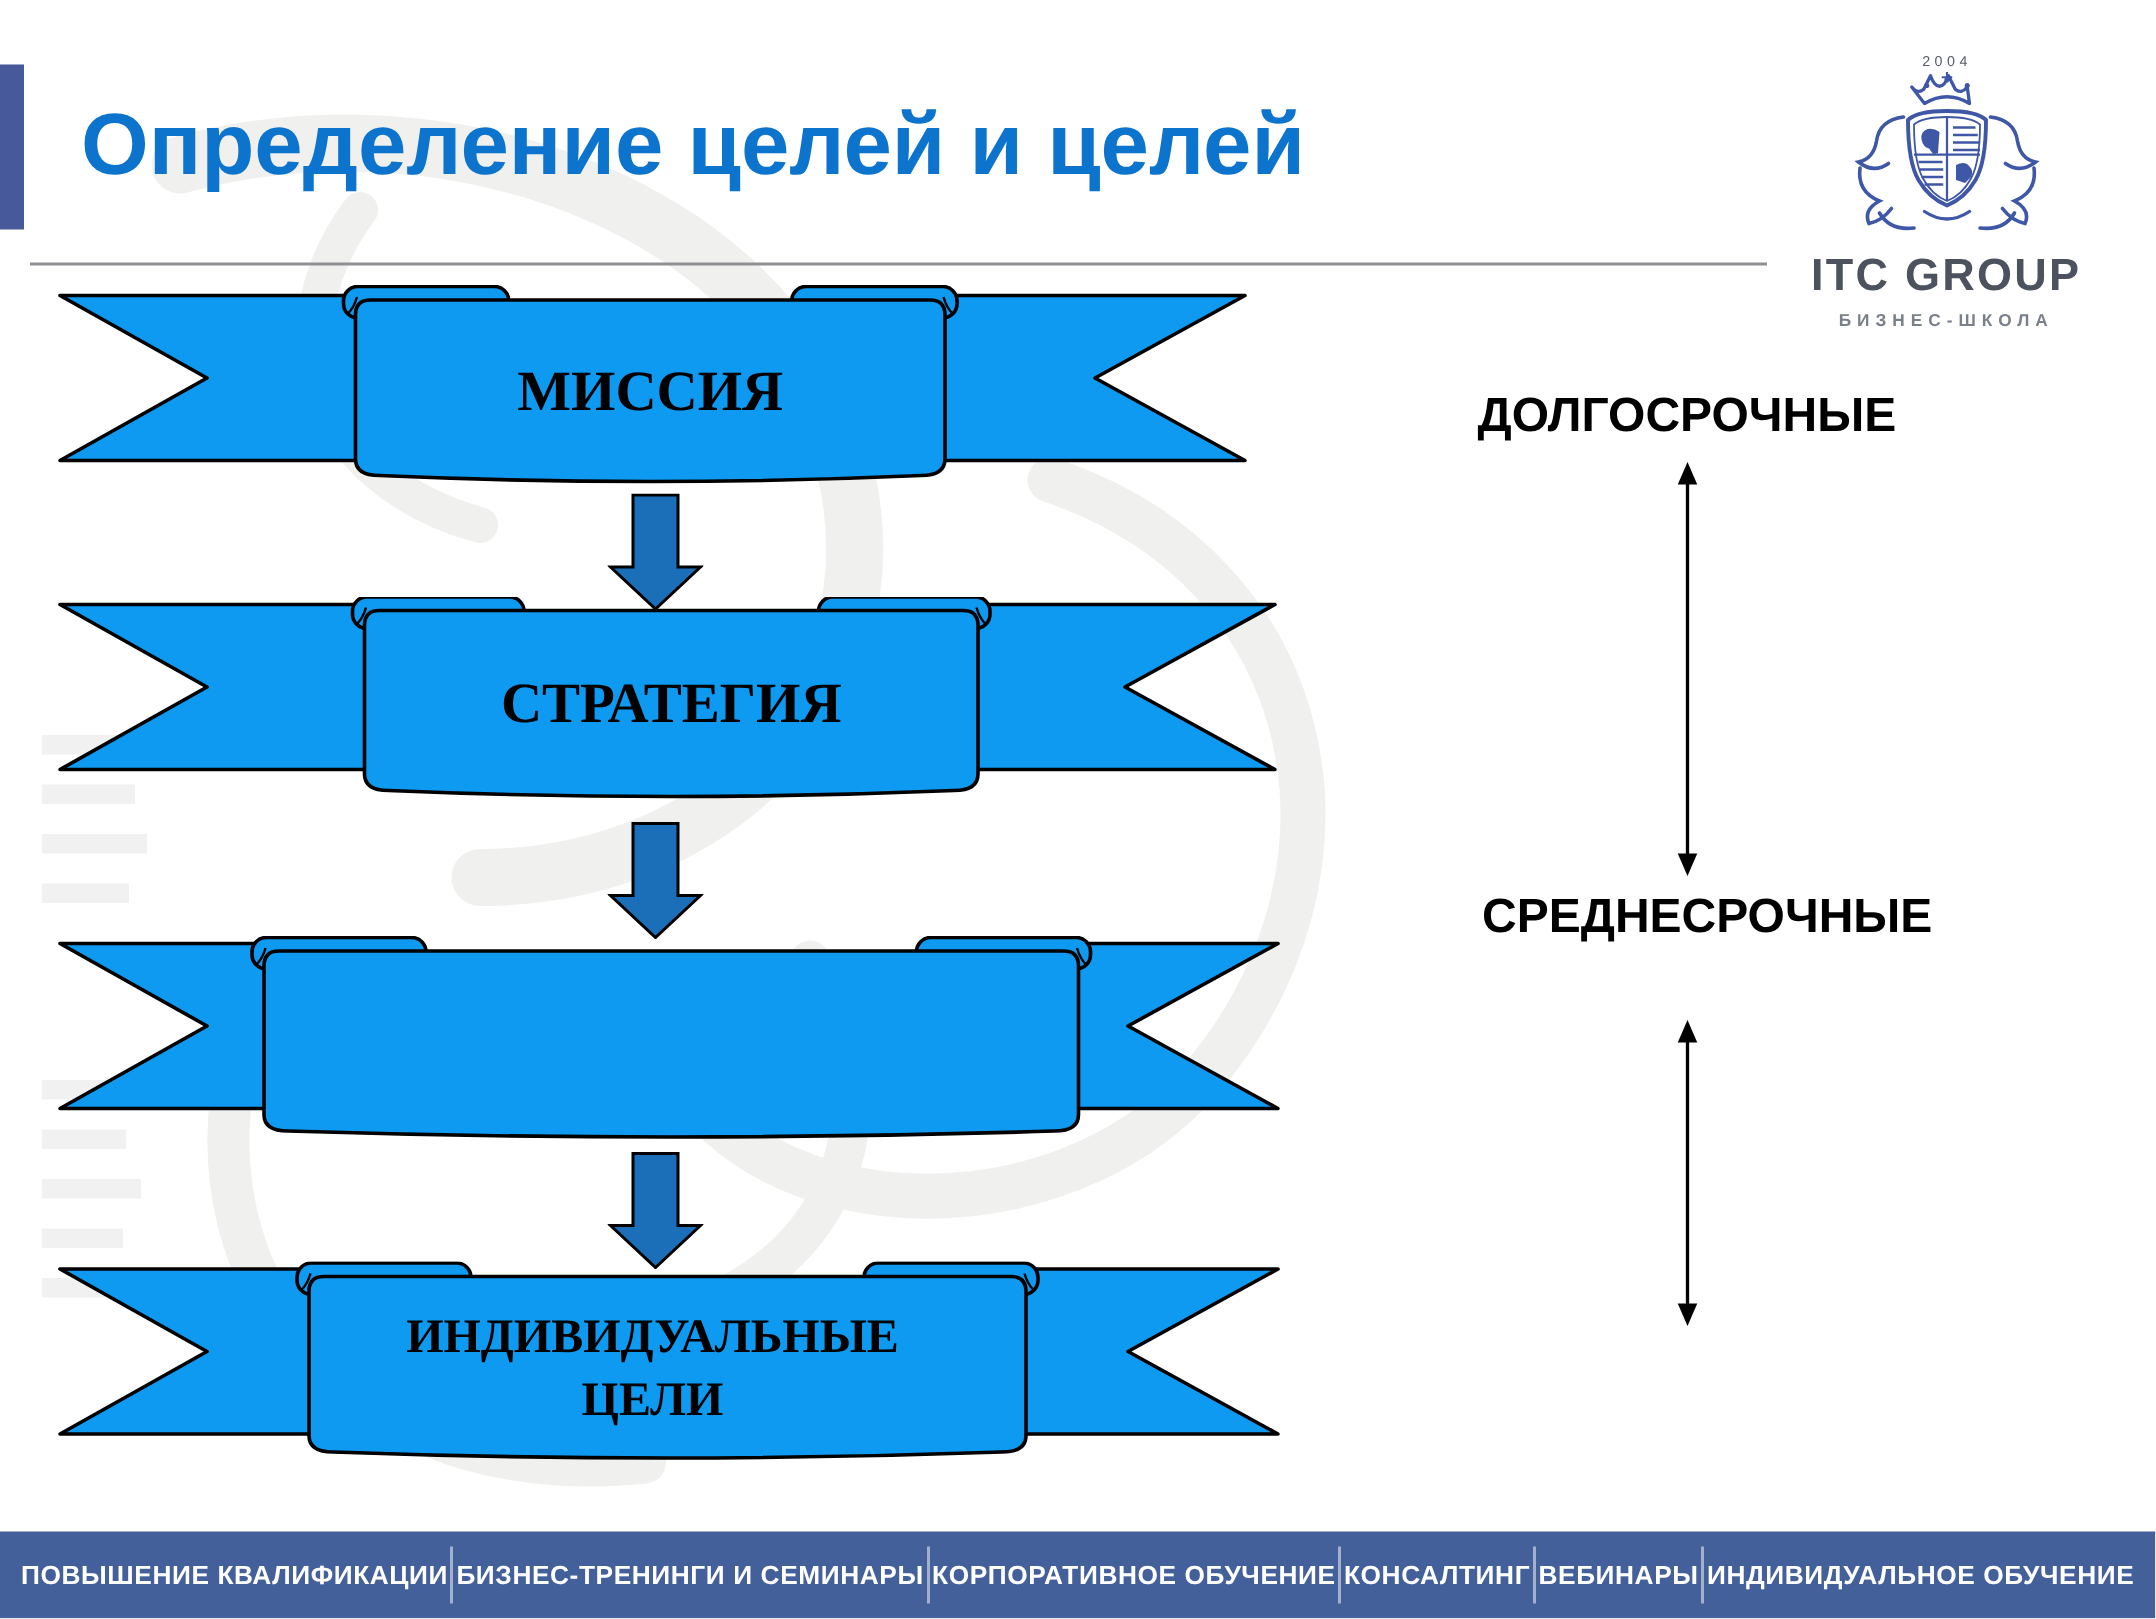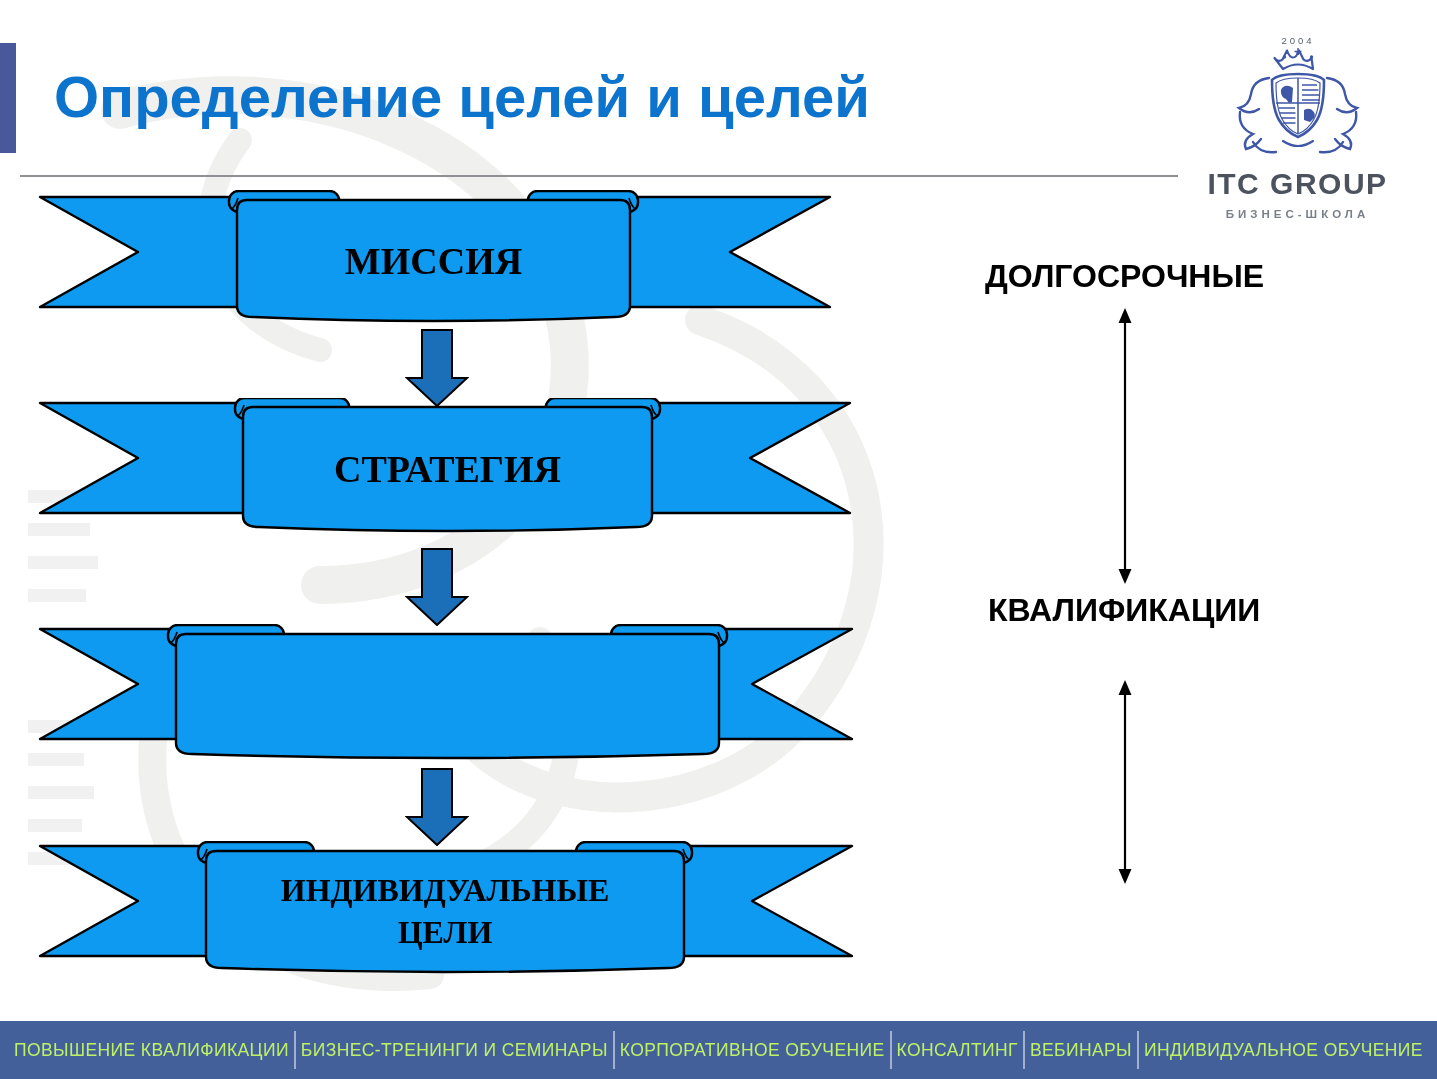"КВАЛИФИКАЦИИ" div.timeframe { text: КВАЛИФИКАЦИИ -> СРЕДНЕСРОЧНЫЕ }
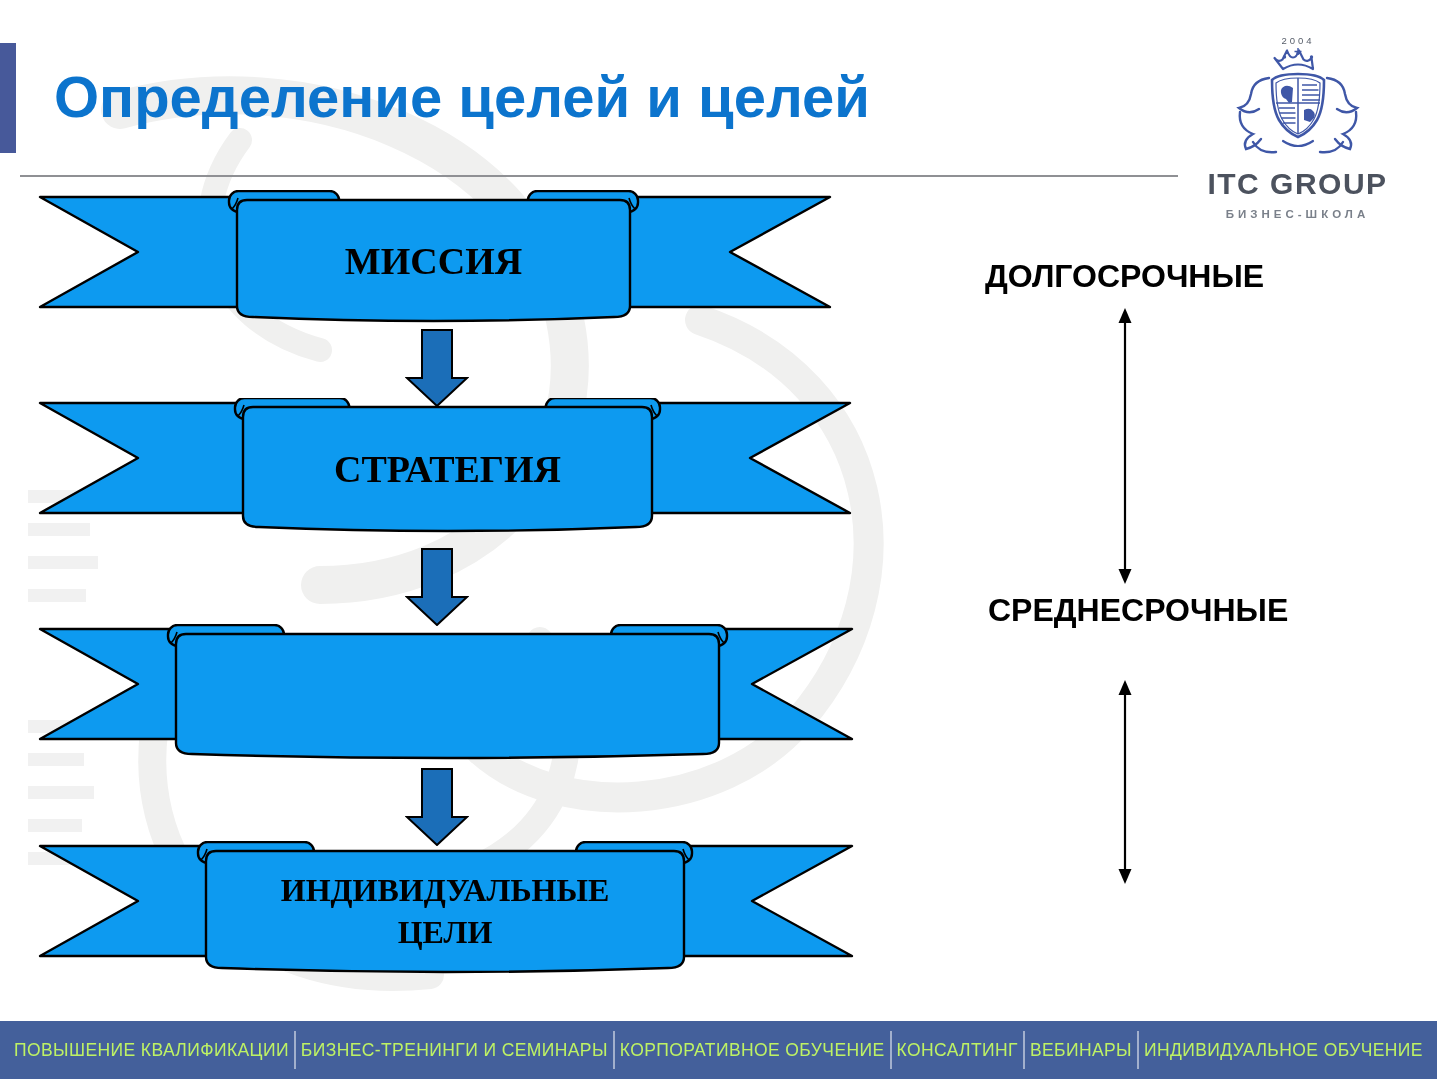"ИНДИВИДУАЛЬНЫЕ" div.ribbon-label { left: 206px -> 196px }
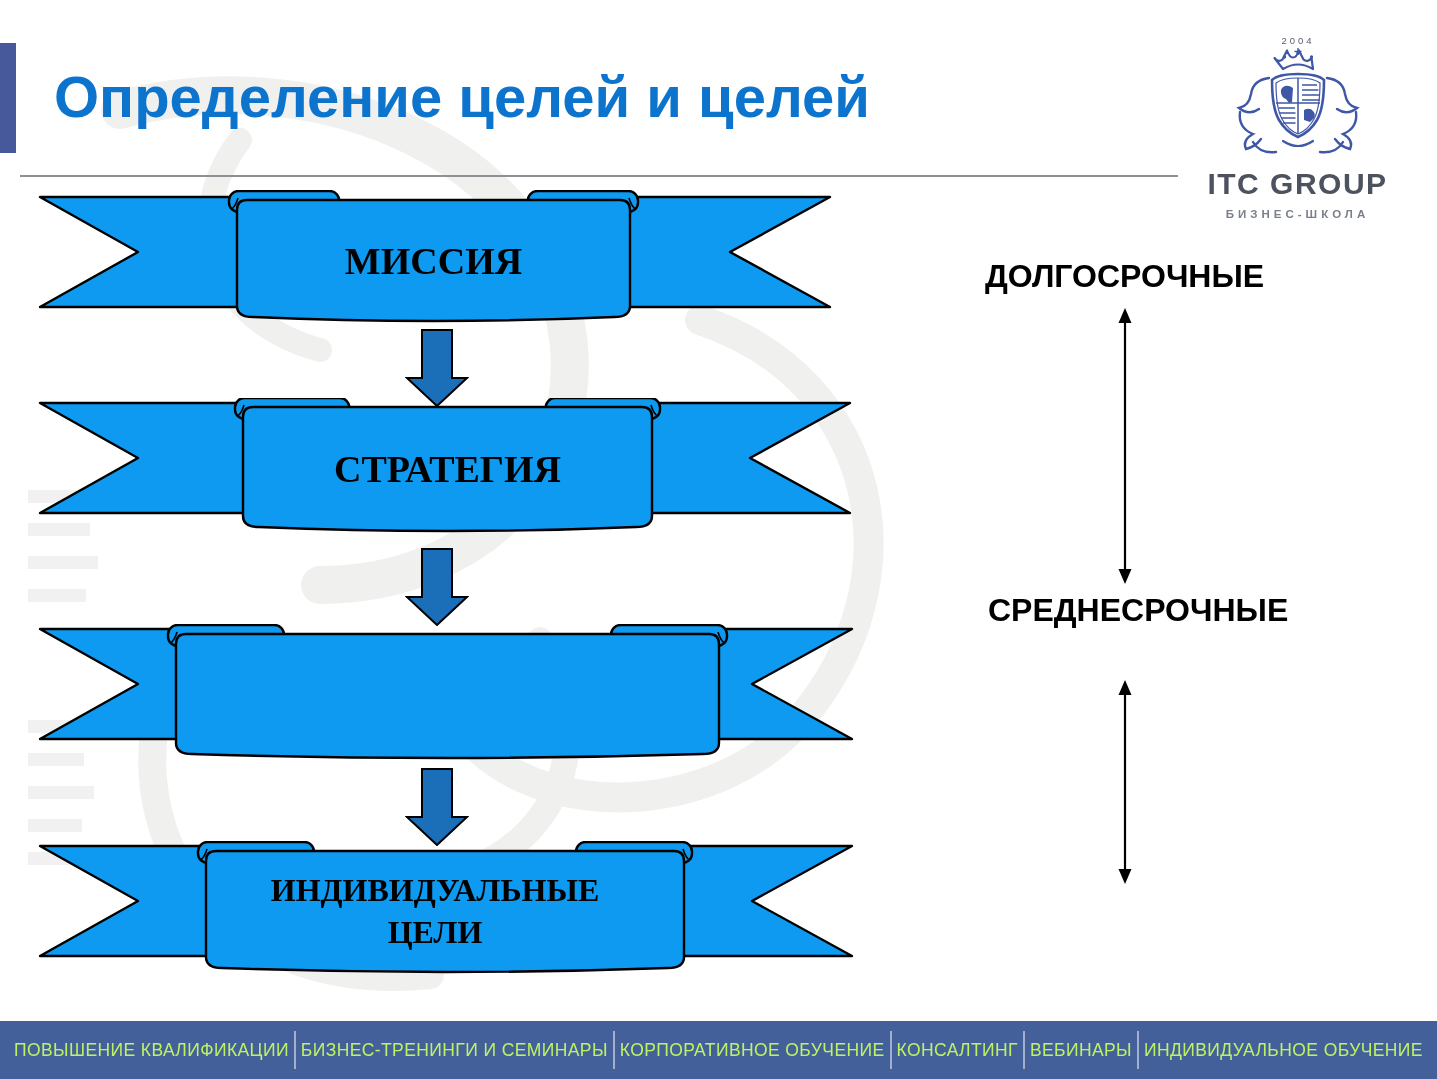"ПОВЫШЕНИЕ КВАЛИФИКАЦИИ" .footer-item { color: #bef264 -> #ffffff; font-weight: normal -> bold }
